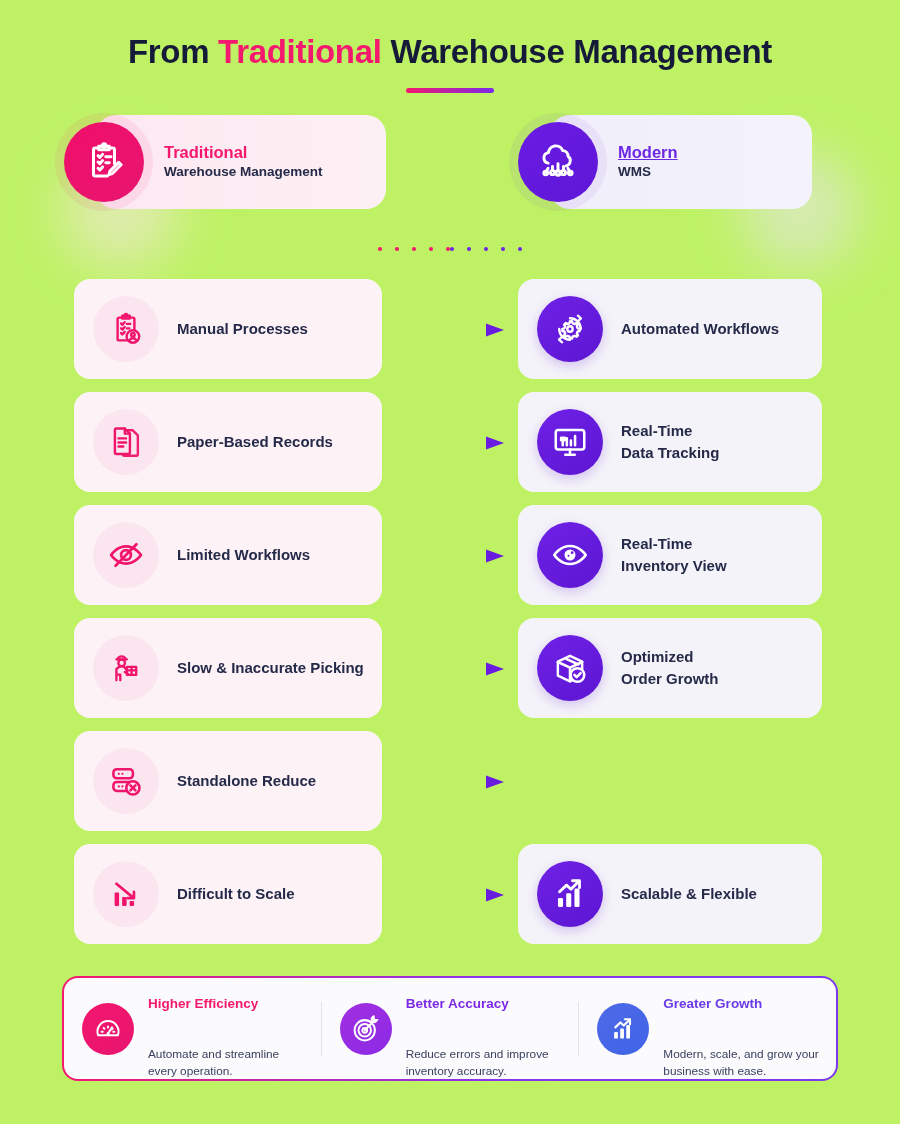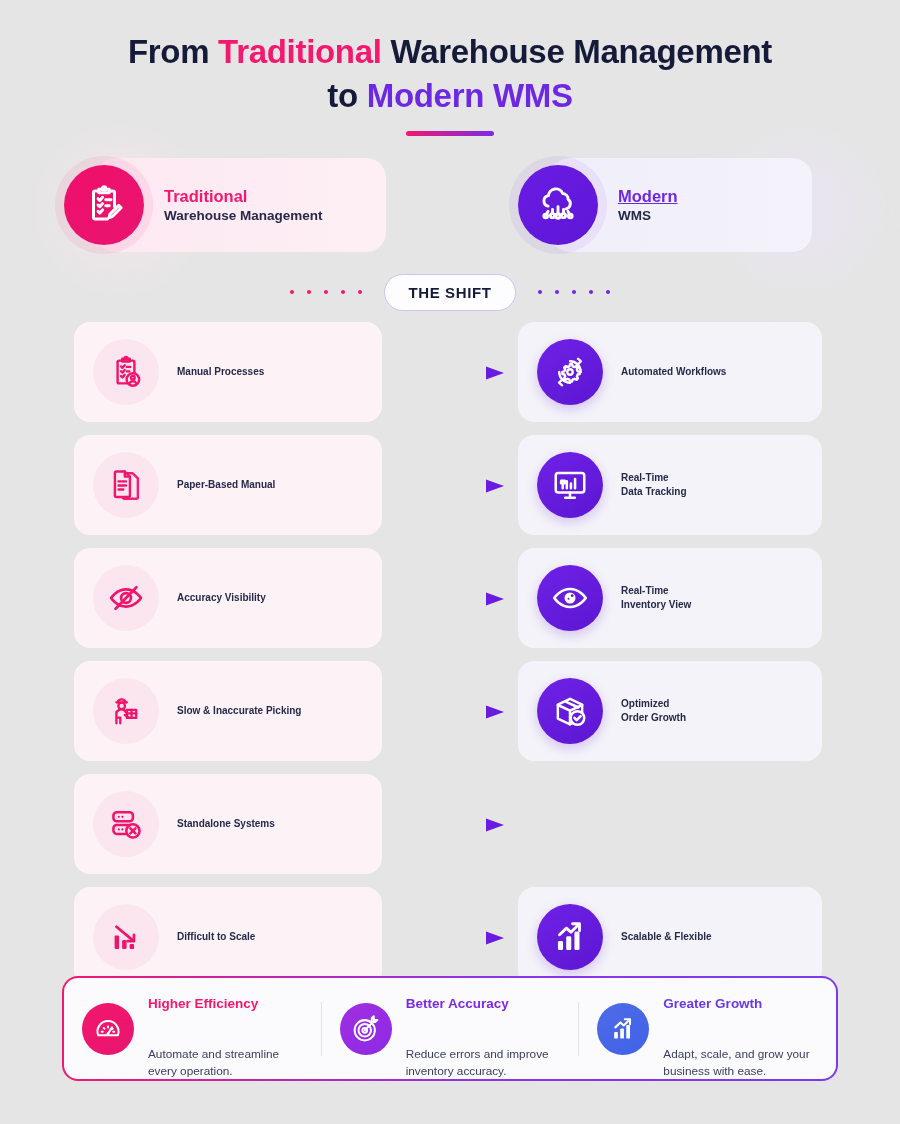"From Traditional Warehouse Management" .page { background: #e5e5e5 -> #bef264 }
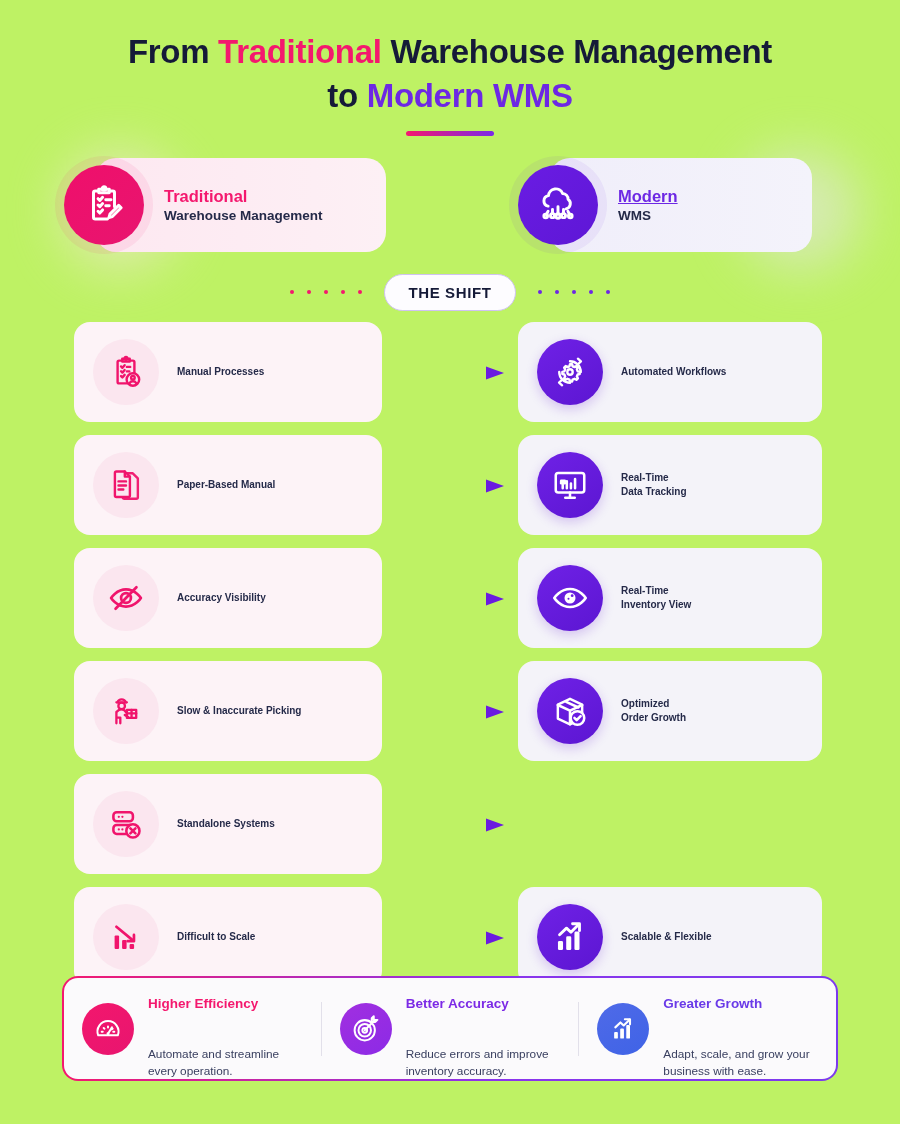"to Modern WMS" div.title { html: <div><span>to </span><span>Modern WMS</span></div> -> none }
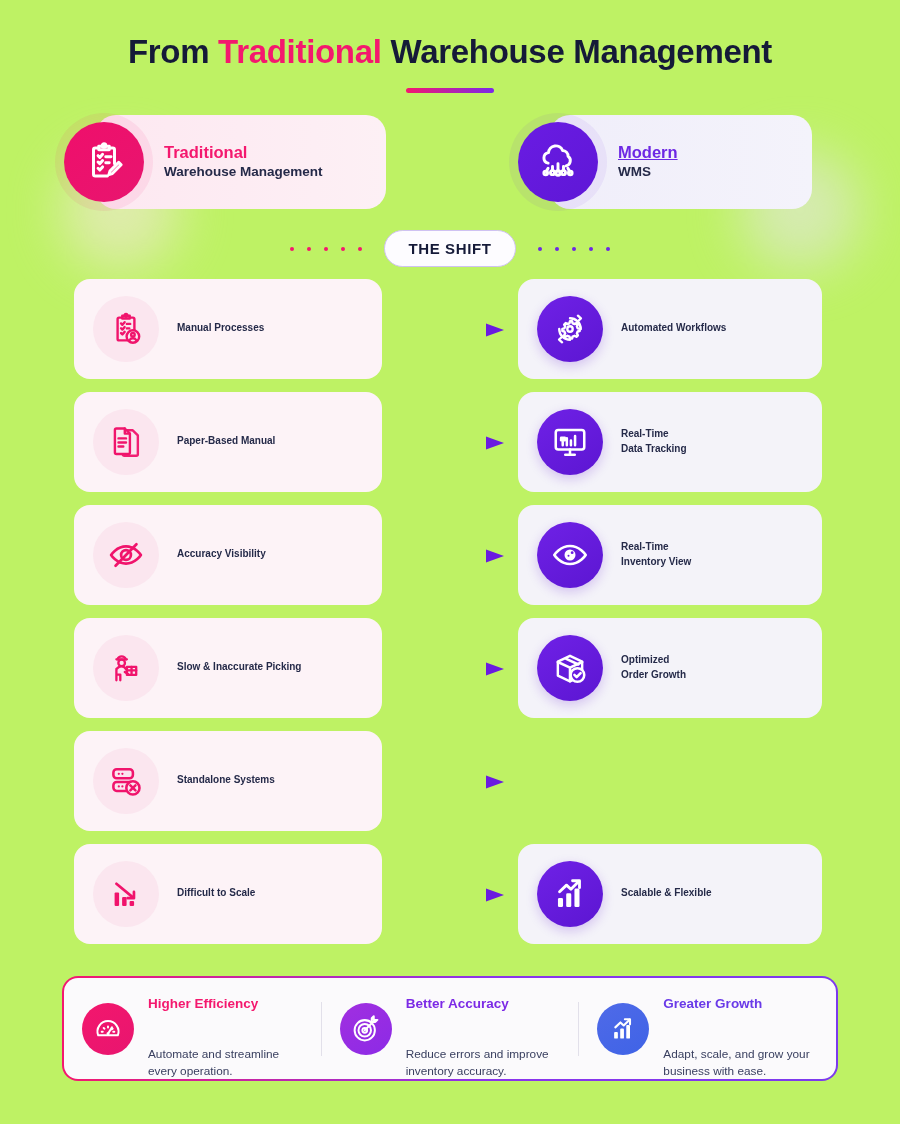"THE SHIFT" div.shift-pill { html: <div>THE SHIFT</div> -> none }
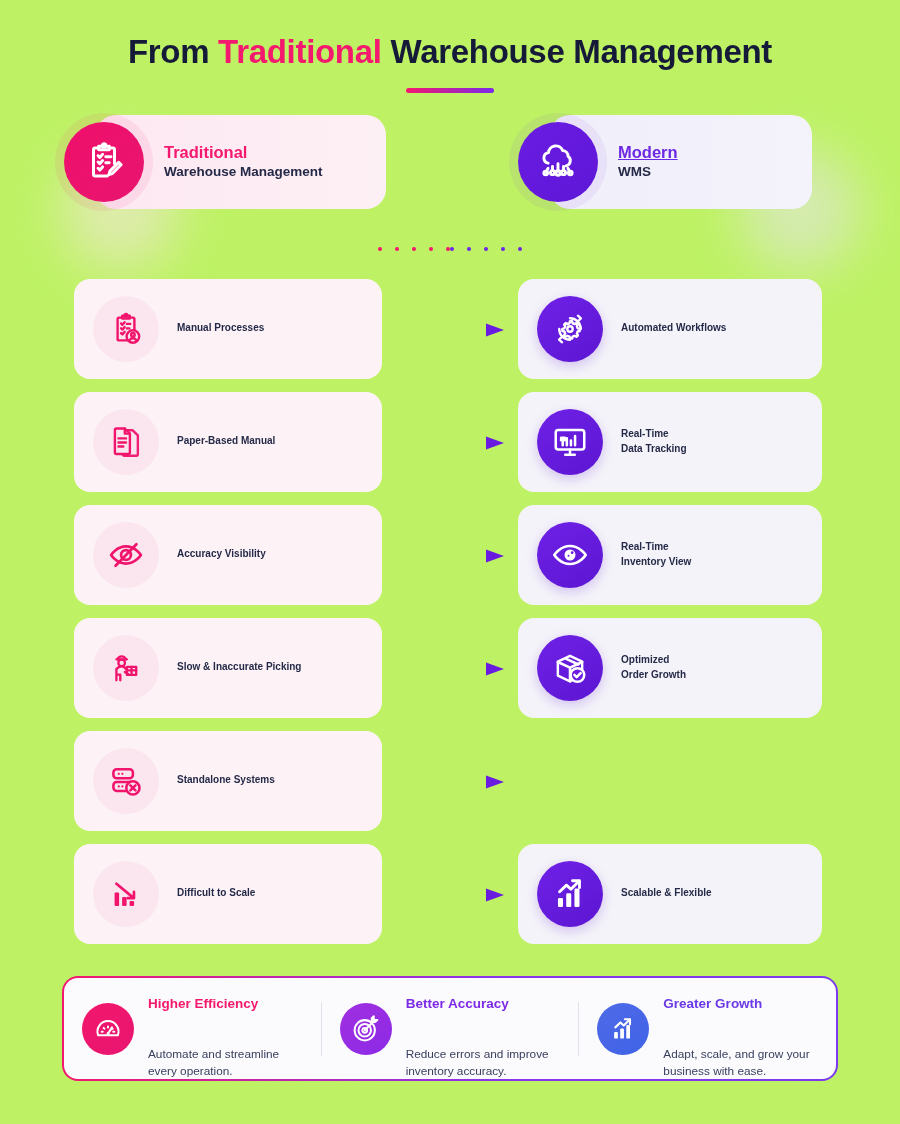"Manual Processes" .lbl { font-size: 10px -> 15px }
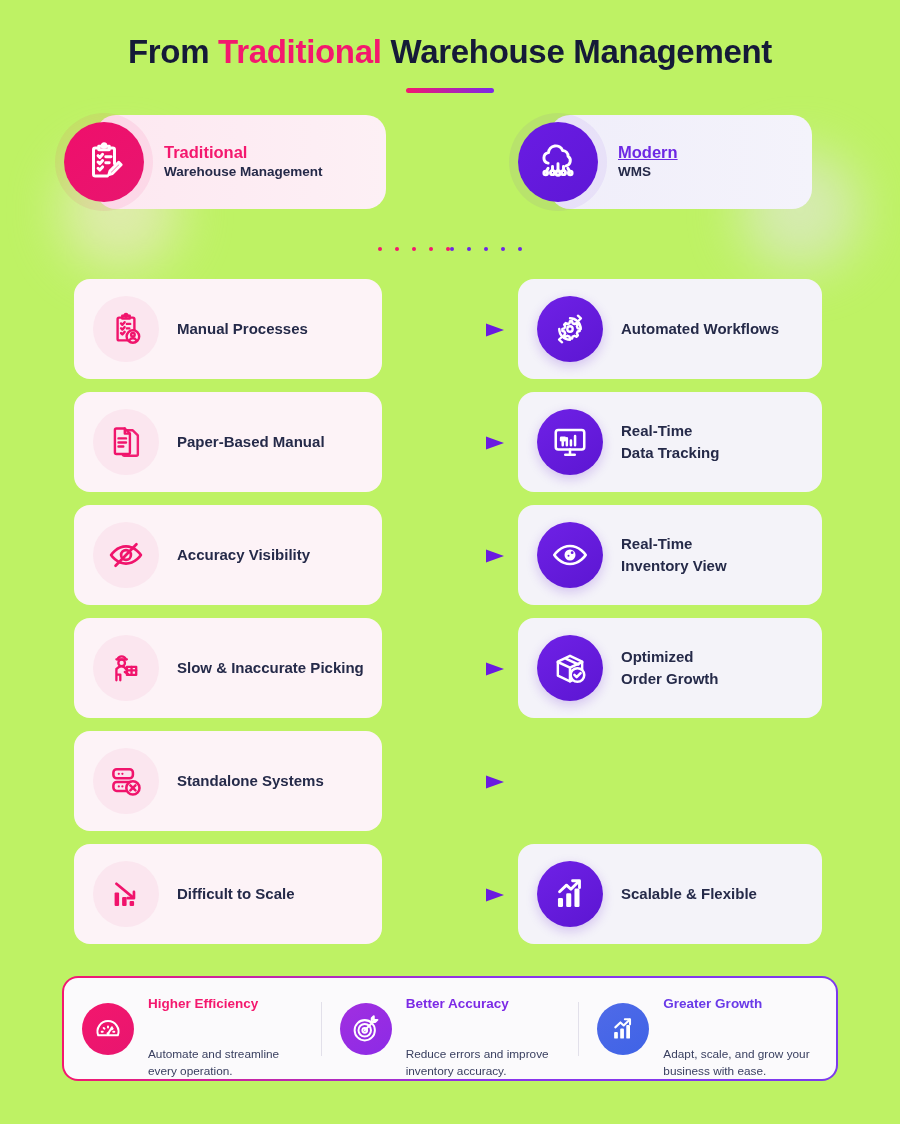"Paper-Based Manual" div.lbl { text: Manual -> Records }
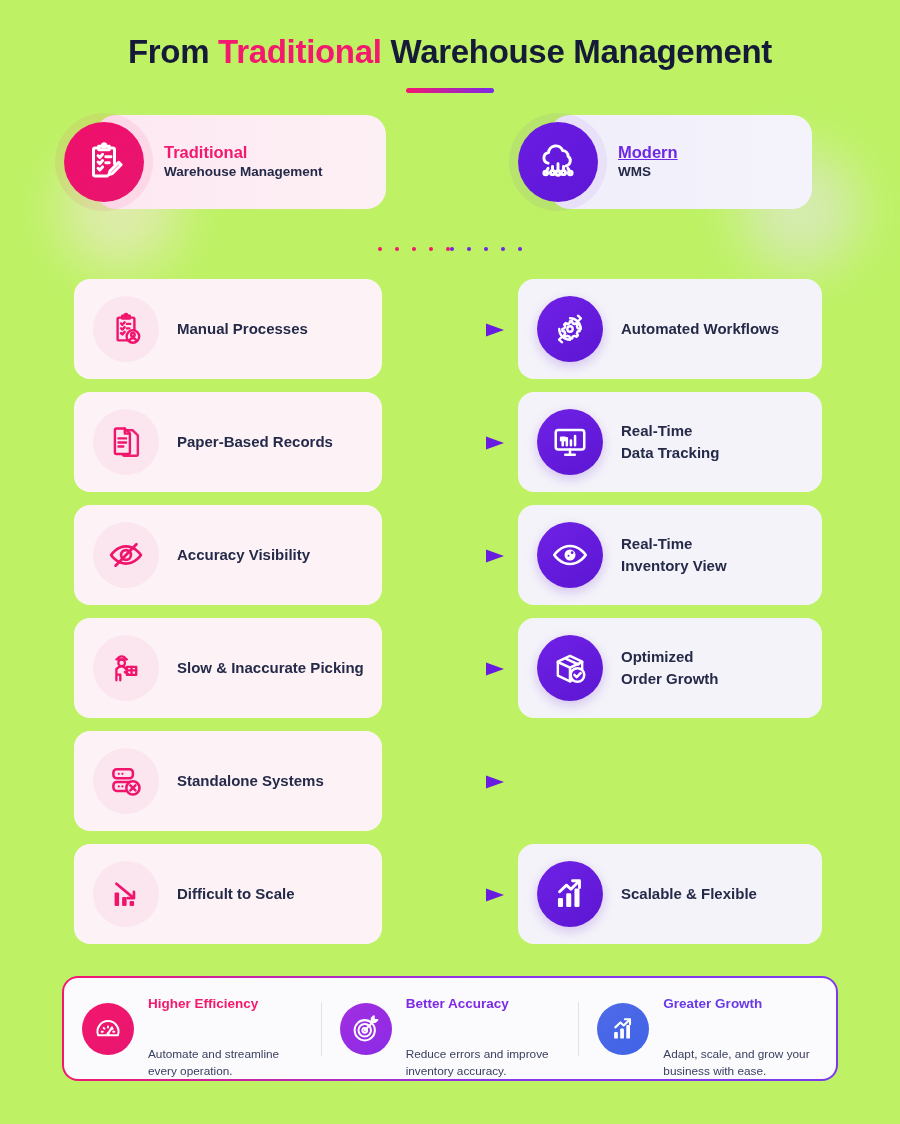"Accuracy Visibility" div.lbl { text: Accuracy Visibility -> Limited Workflows }
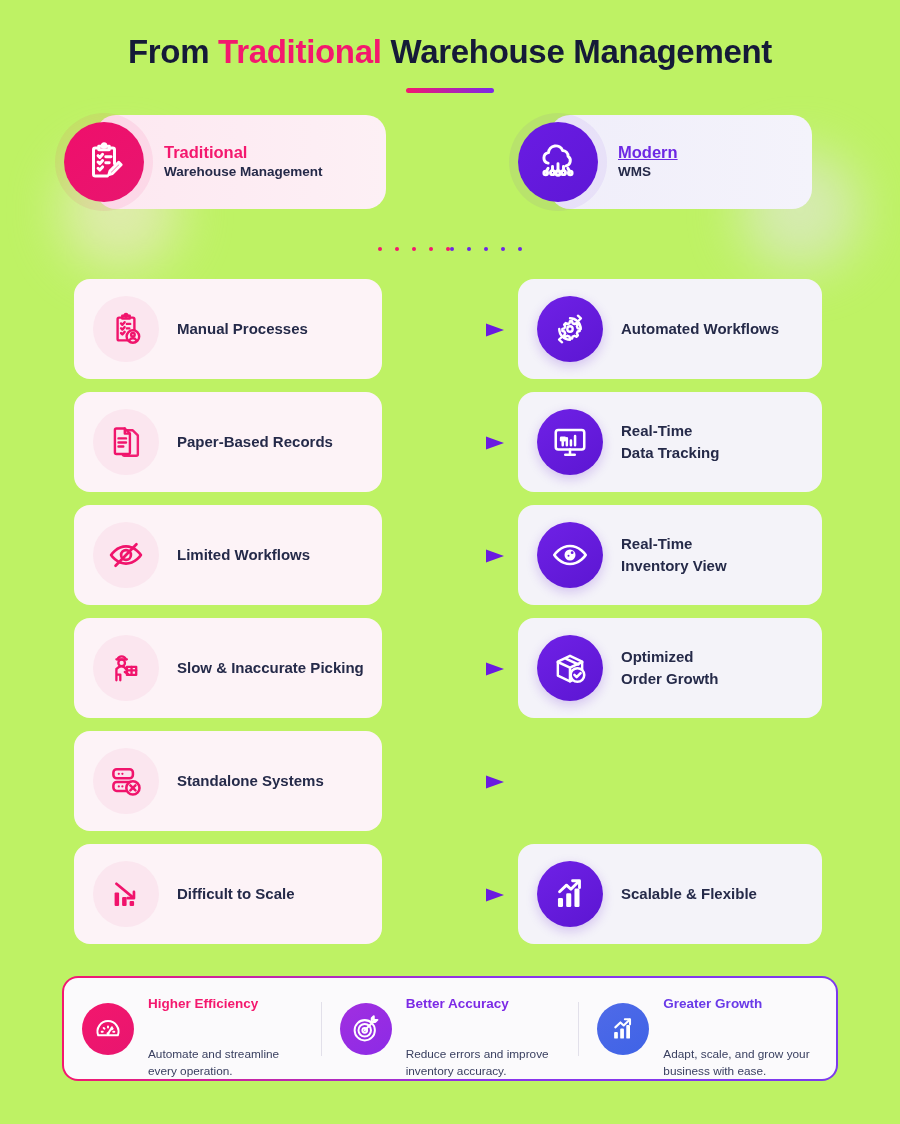"Standalone Systems" div.lbl { text: Systems -> Reduce }
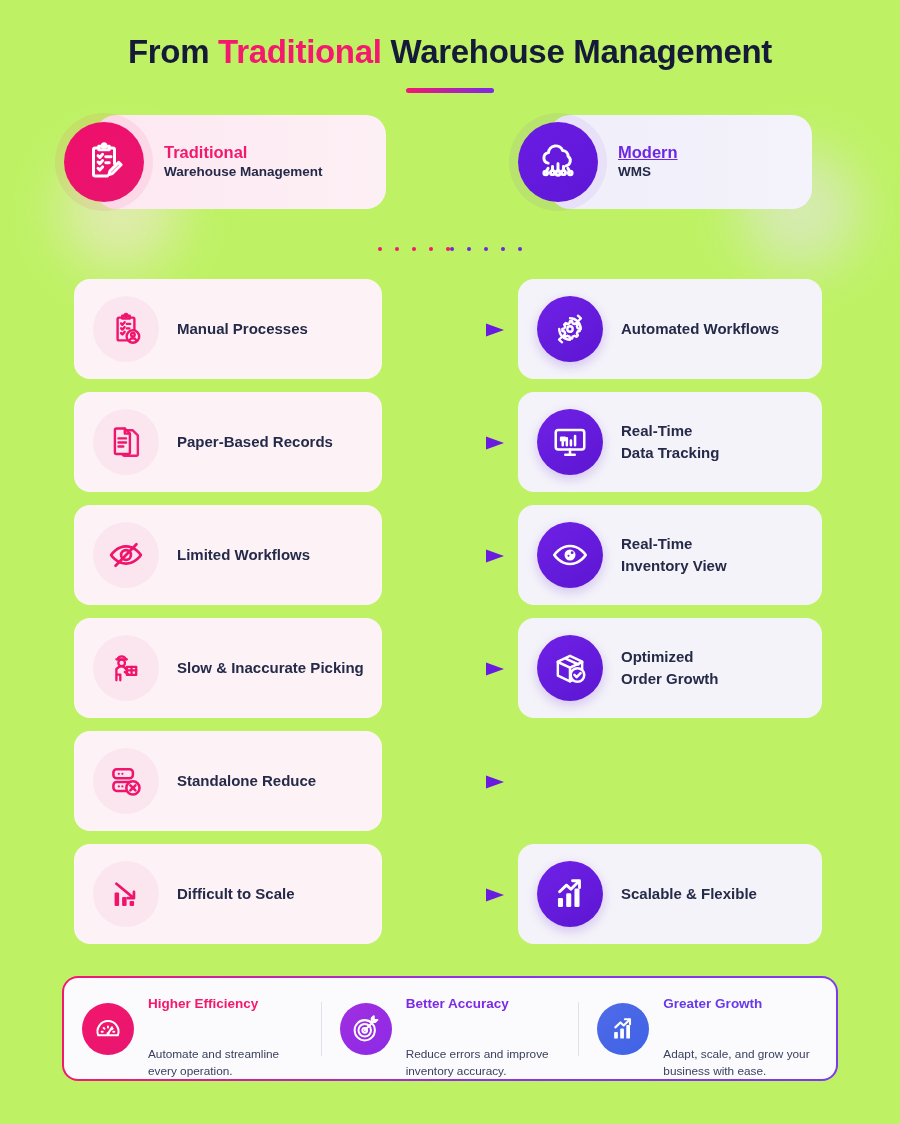"Adapt, scale, and grow your" div.b-desc { text: Adapt -> Modern }
